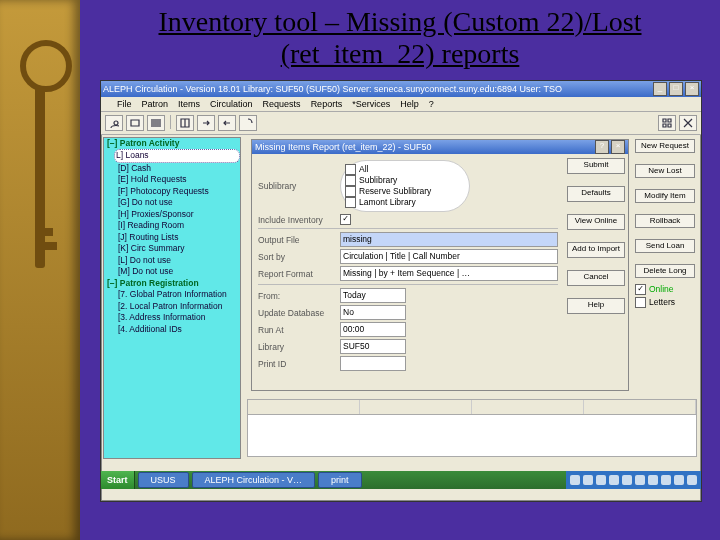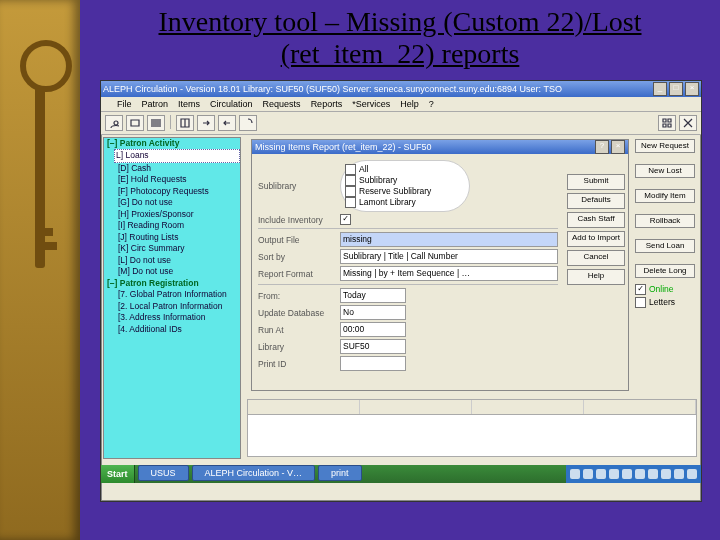"L] Loans" .leftpane .child { border-radius: none -> 6px }
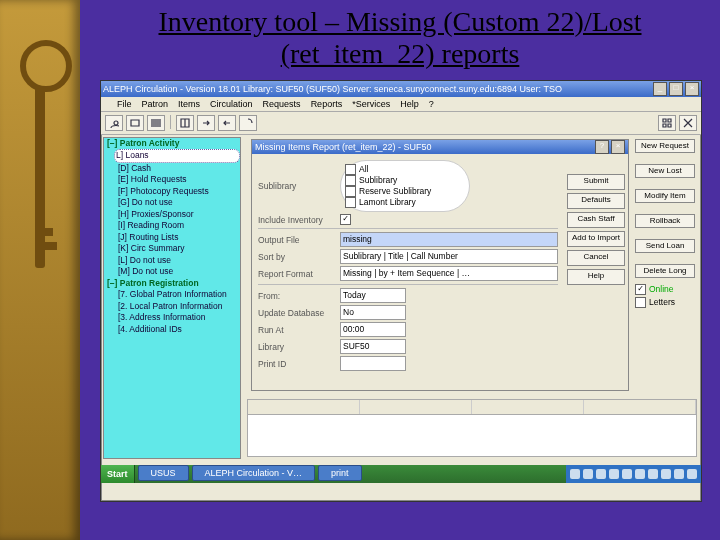"Submit" .dlg-btns { gap: 3px -> 12px; padding: 20px 3px -> 4px 3px }
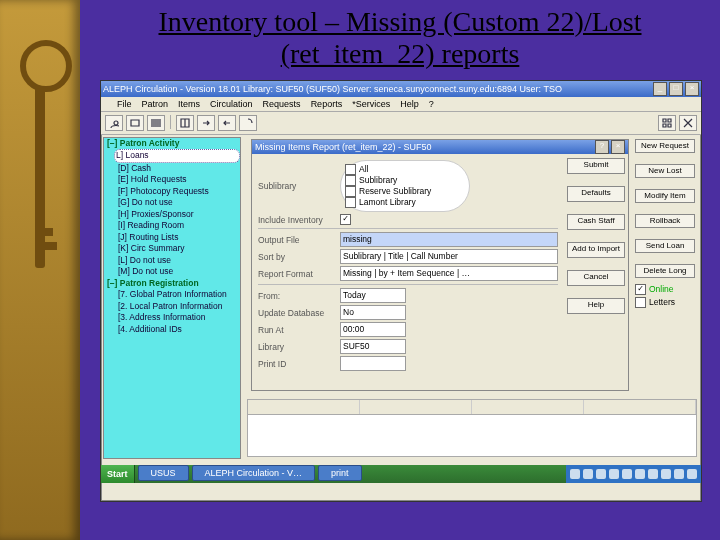"Cash Staff" div.btn { text: Cash Staff -> View Online }
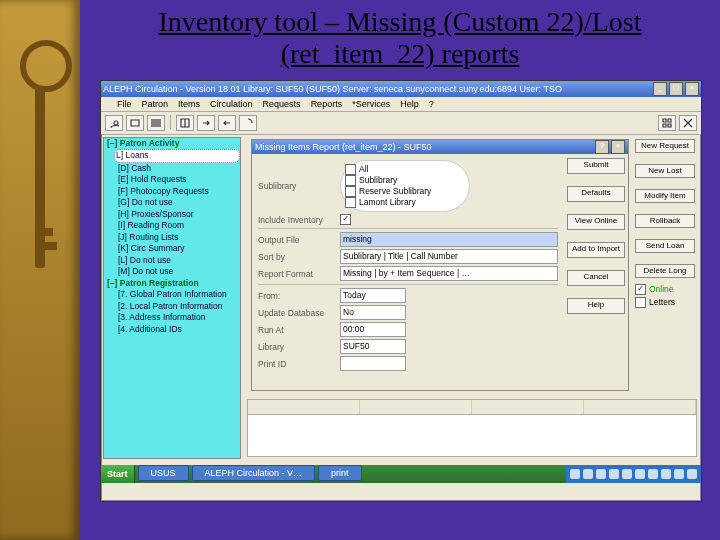"Sublibrary | Title | Call" div.field { text: Sublibrary -> Circulation }
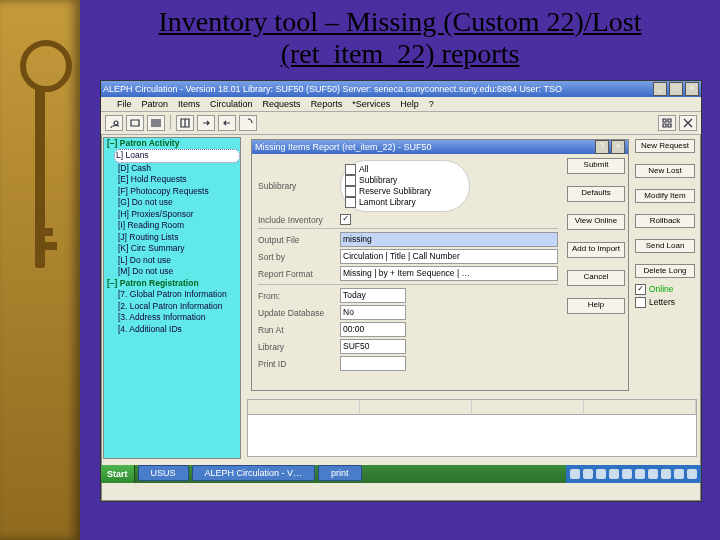"Start" .taskbar { align-items: flex-start -> center; bottom: 18px -> 12px }
